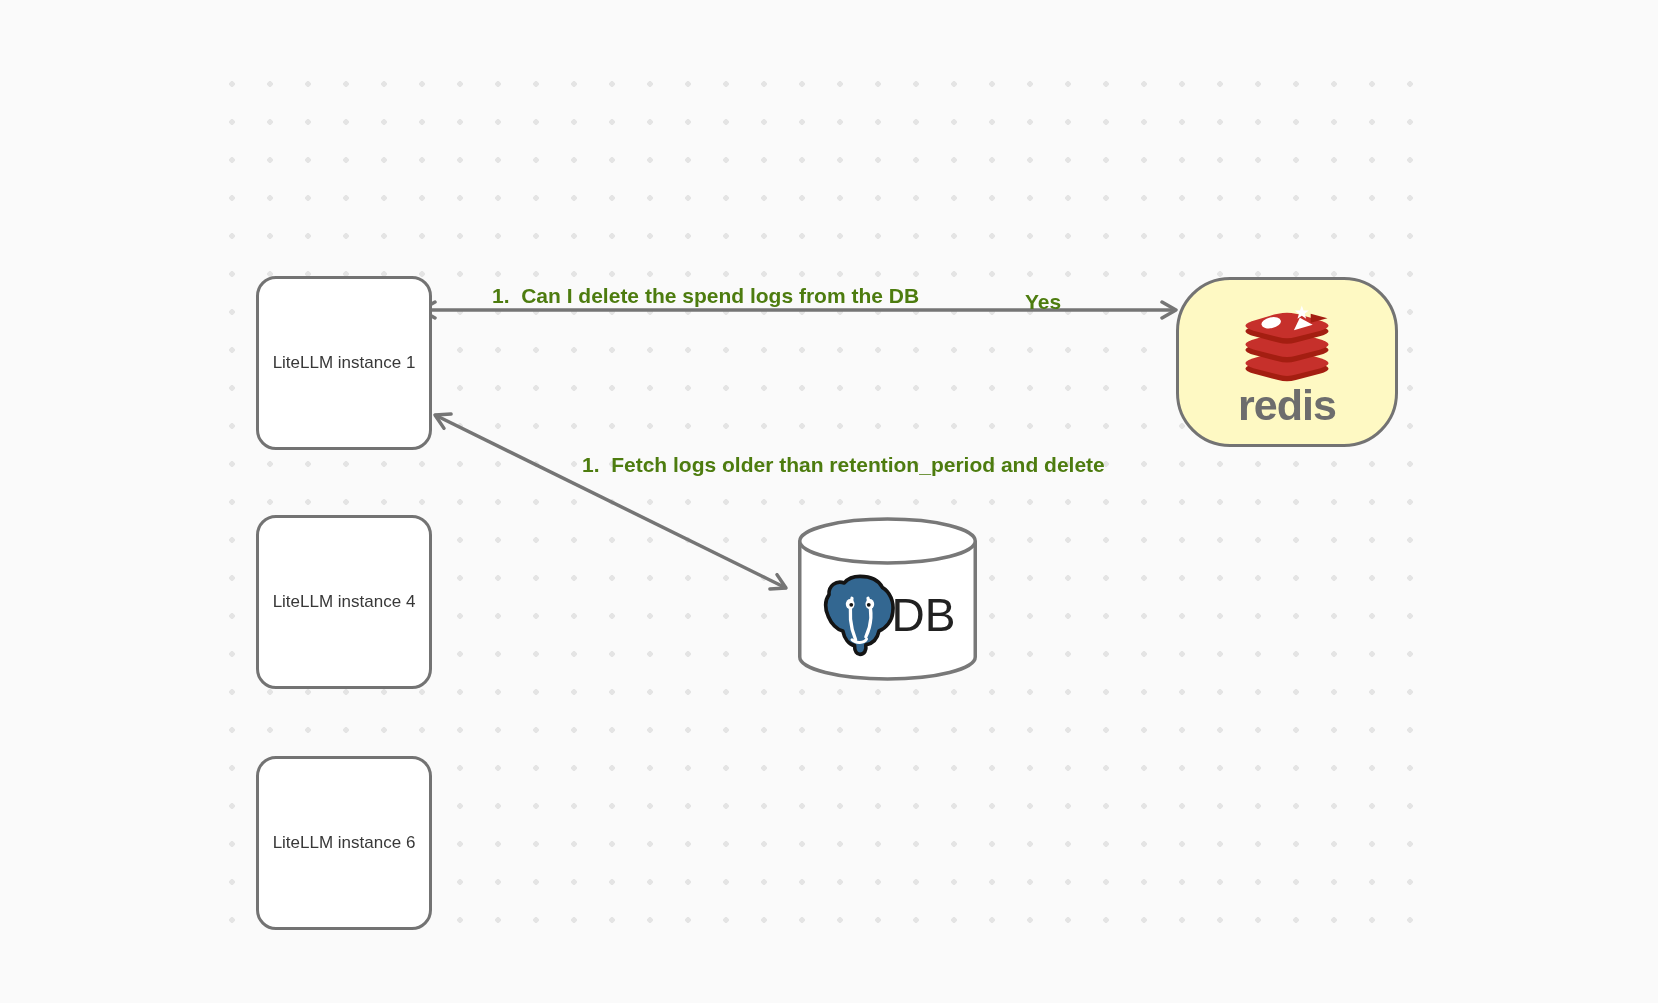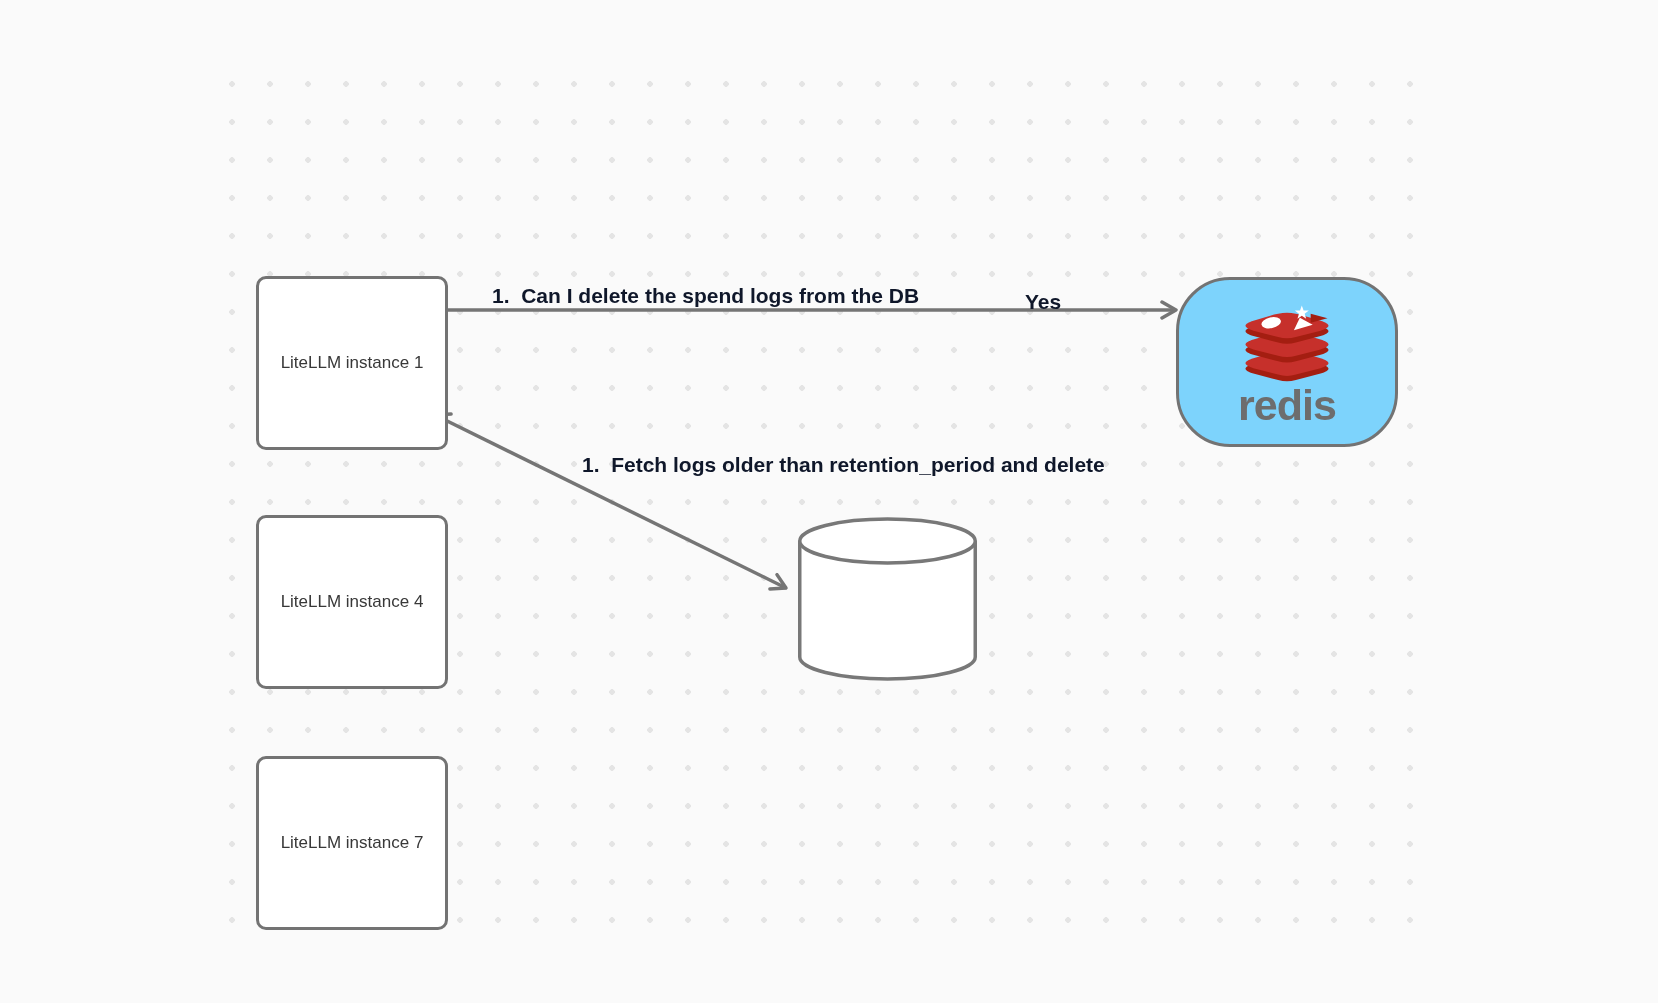"1. Can I delete the" .edge-label { color: #0f172a -> #4d7c0f }
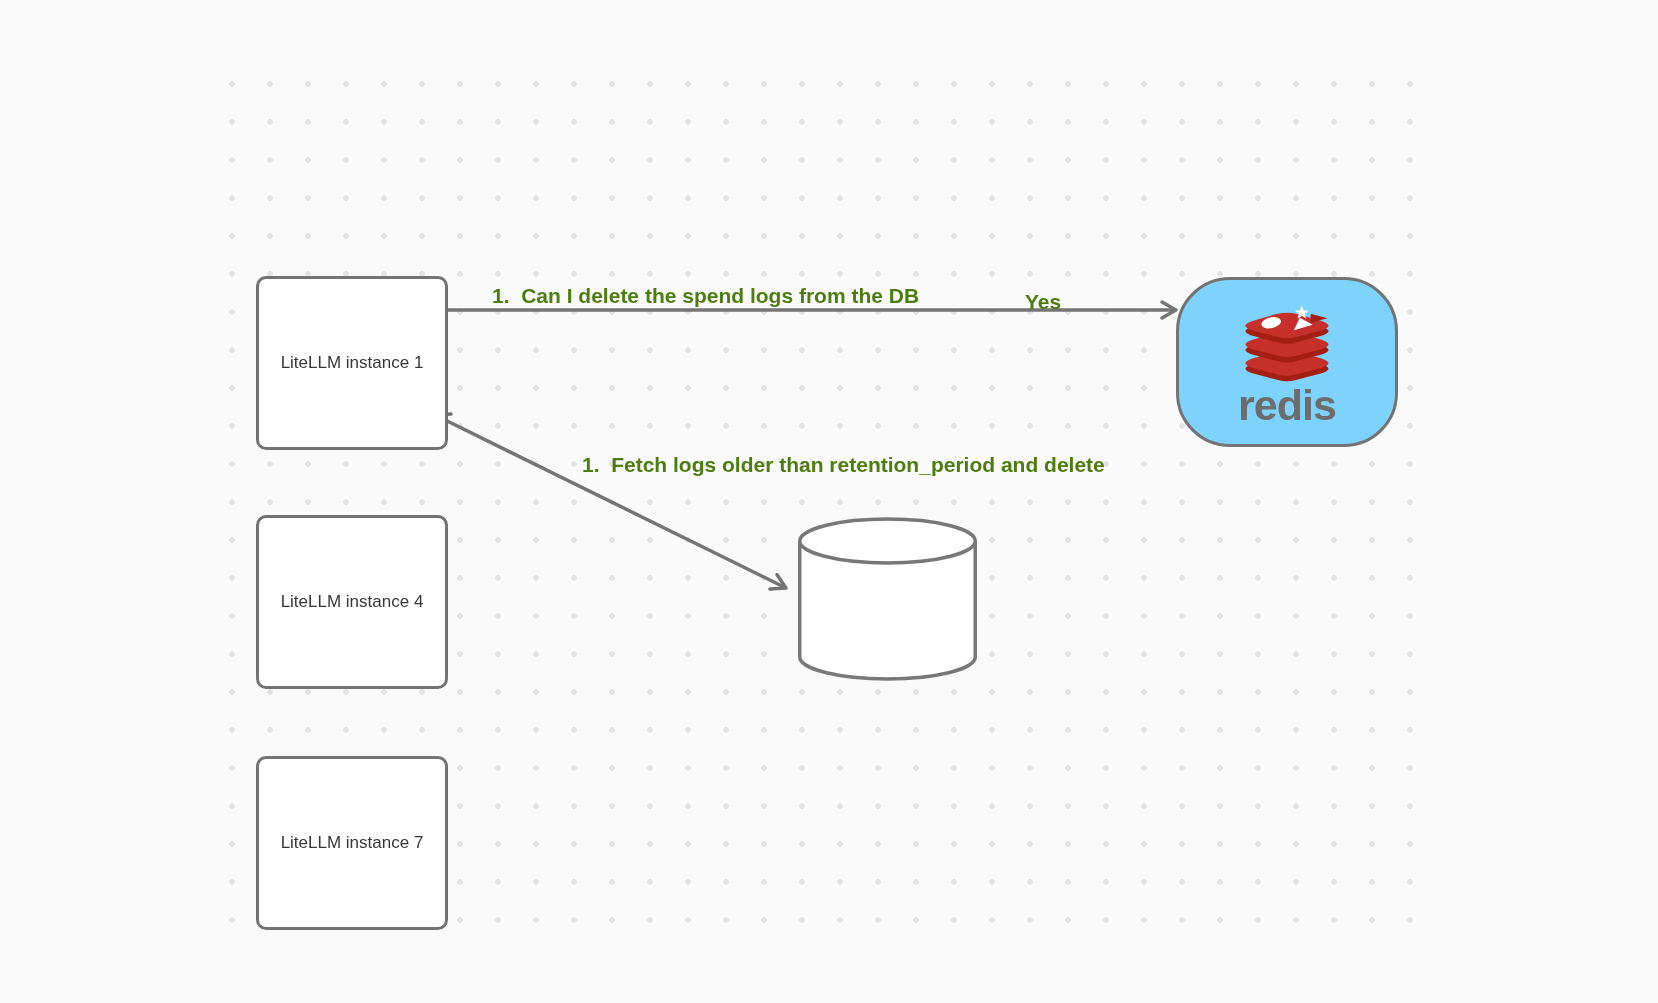"LiteLLM instance 1" .node-box { border-radius: 10px -> 20px; width: 192px -> 176px }
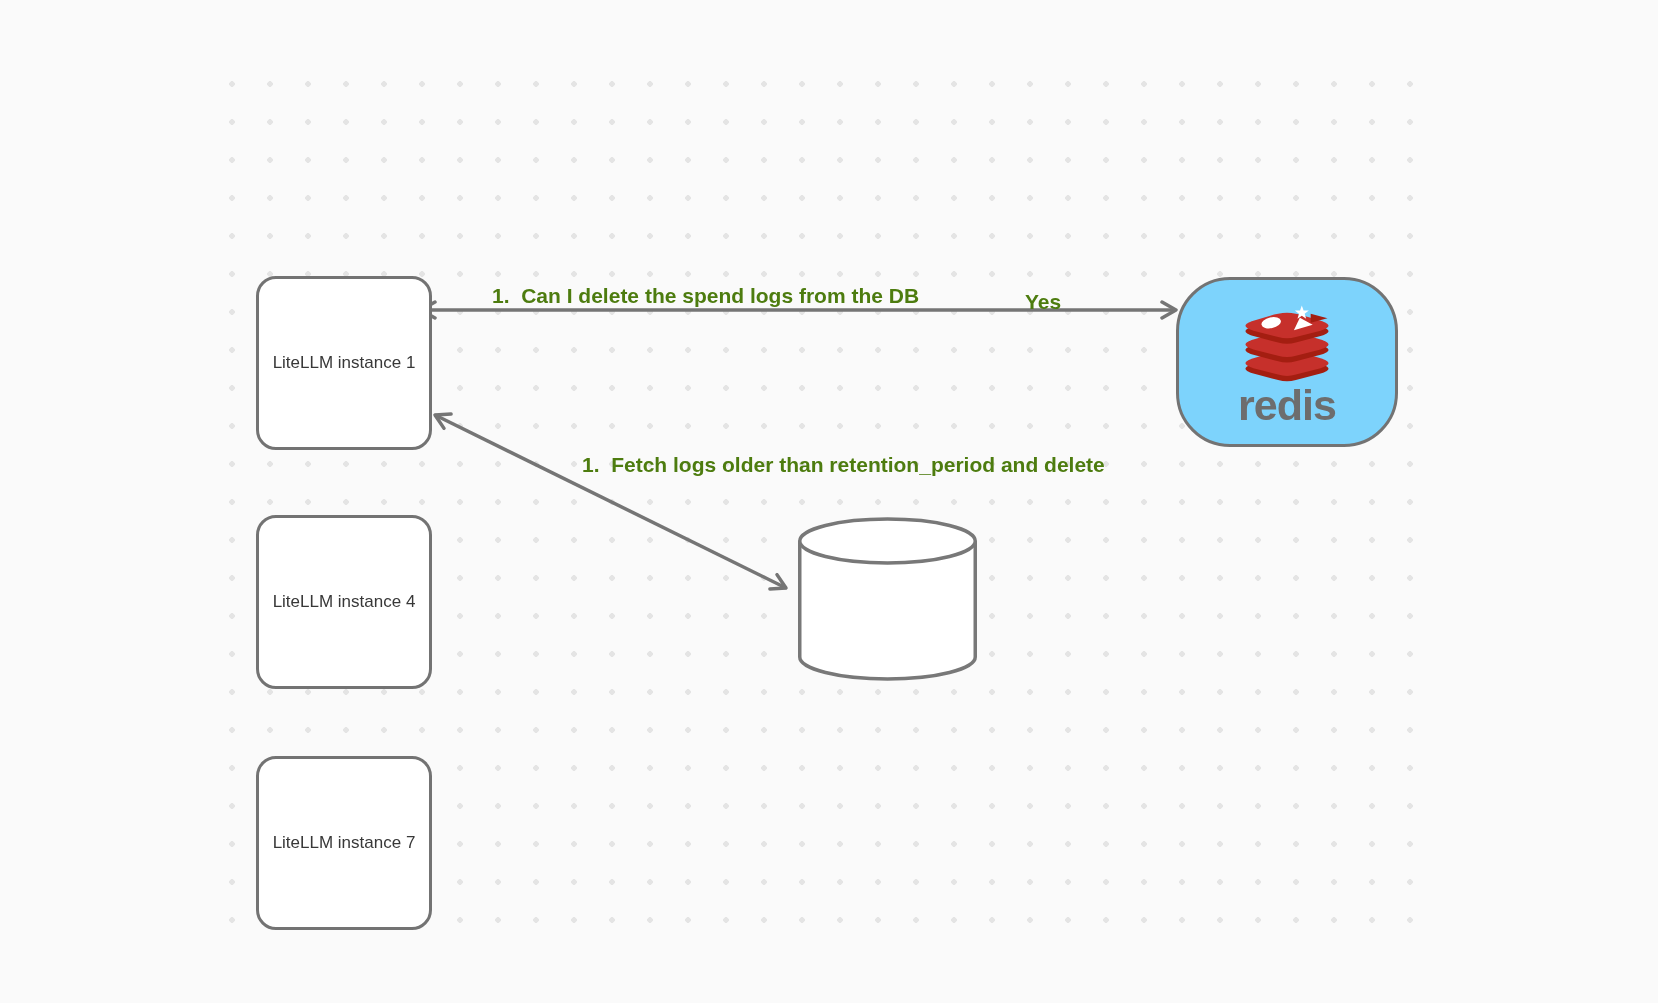"redis" .redis-node { background: #7dd3fc -> #fef9c3 }
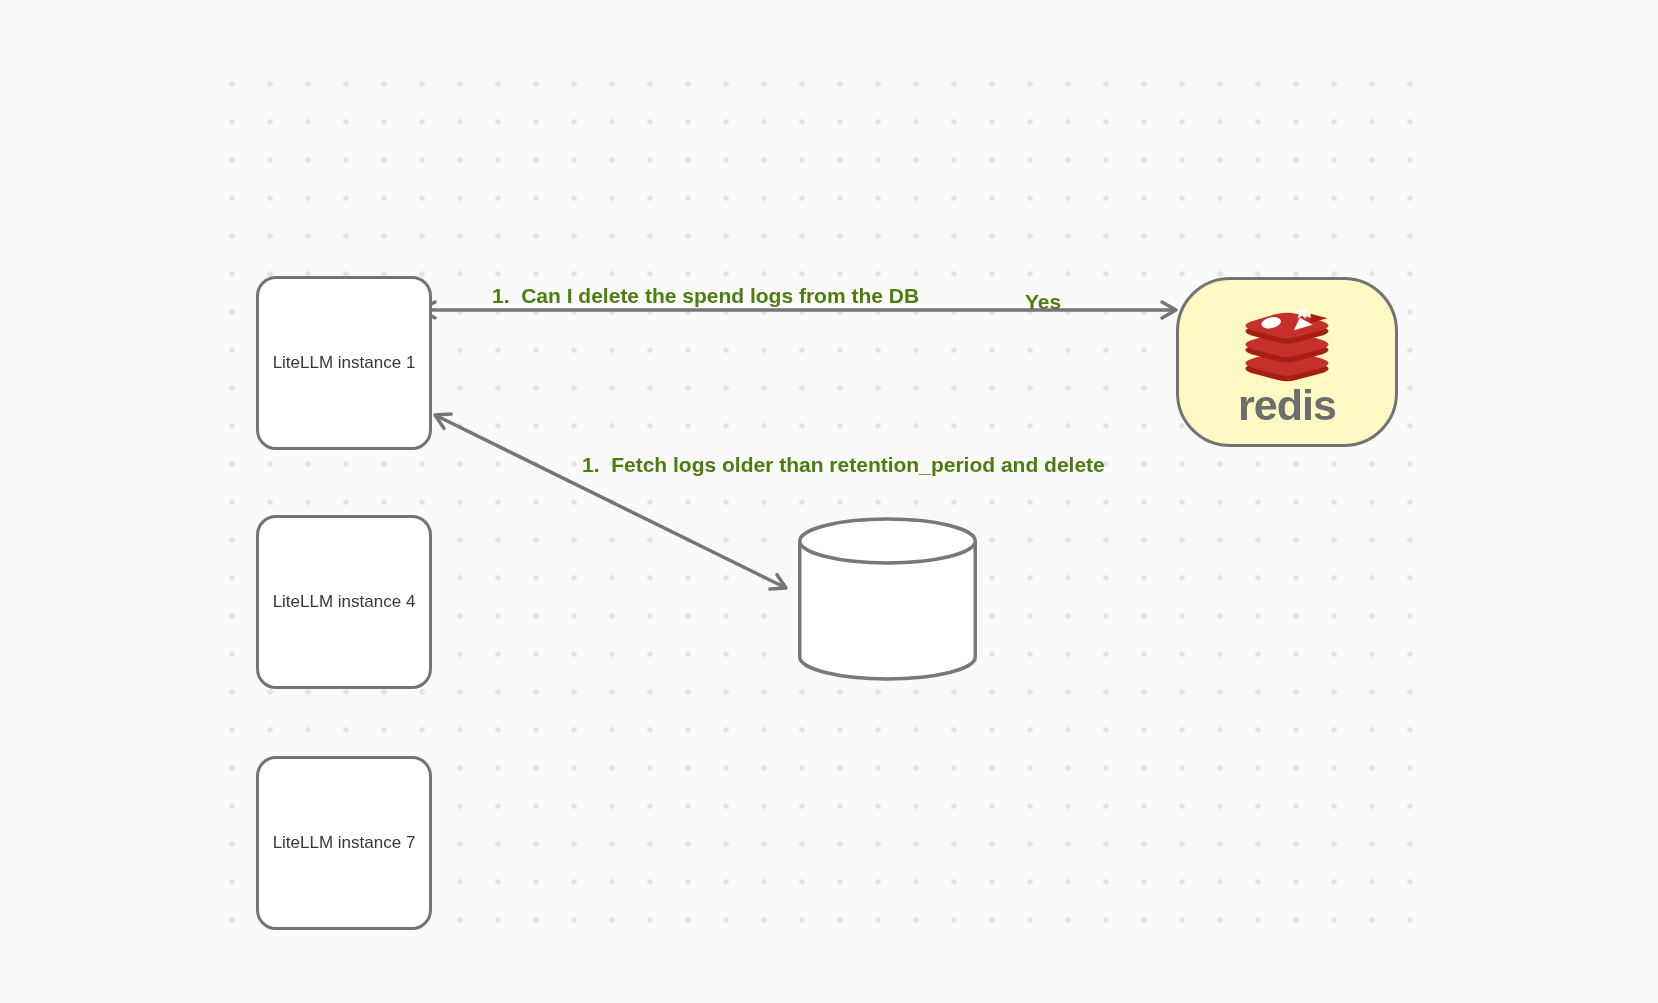"DB" div.cylinder-content { html: none -> <div> <svg> <path></path> <path></path> <path></path> <ellipse></ellipse> <circle></circle> <ellipse></ellipse> <circle></circle> </svg> <span>DB</span> </div> }
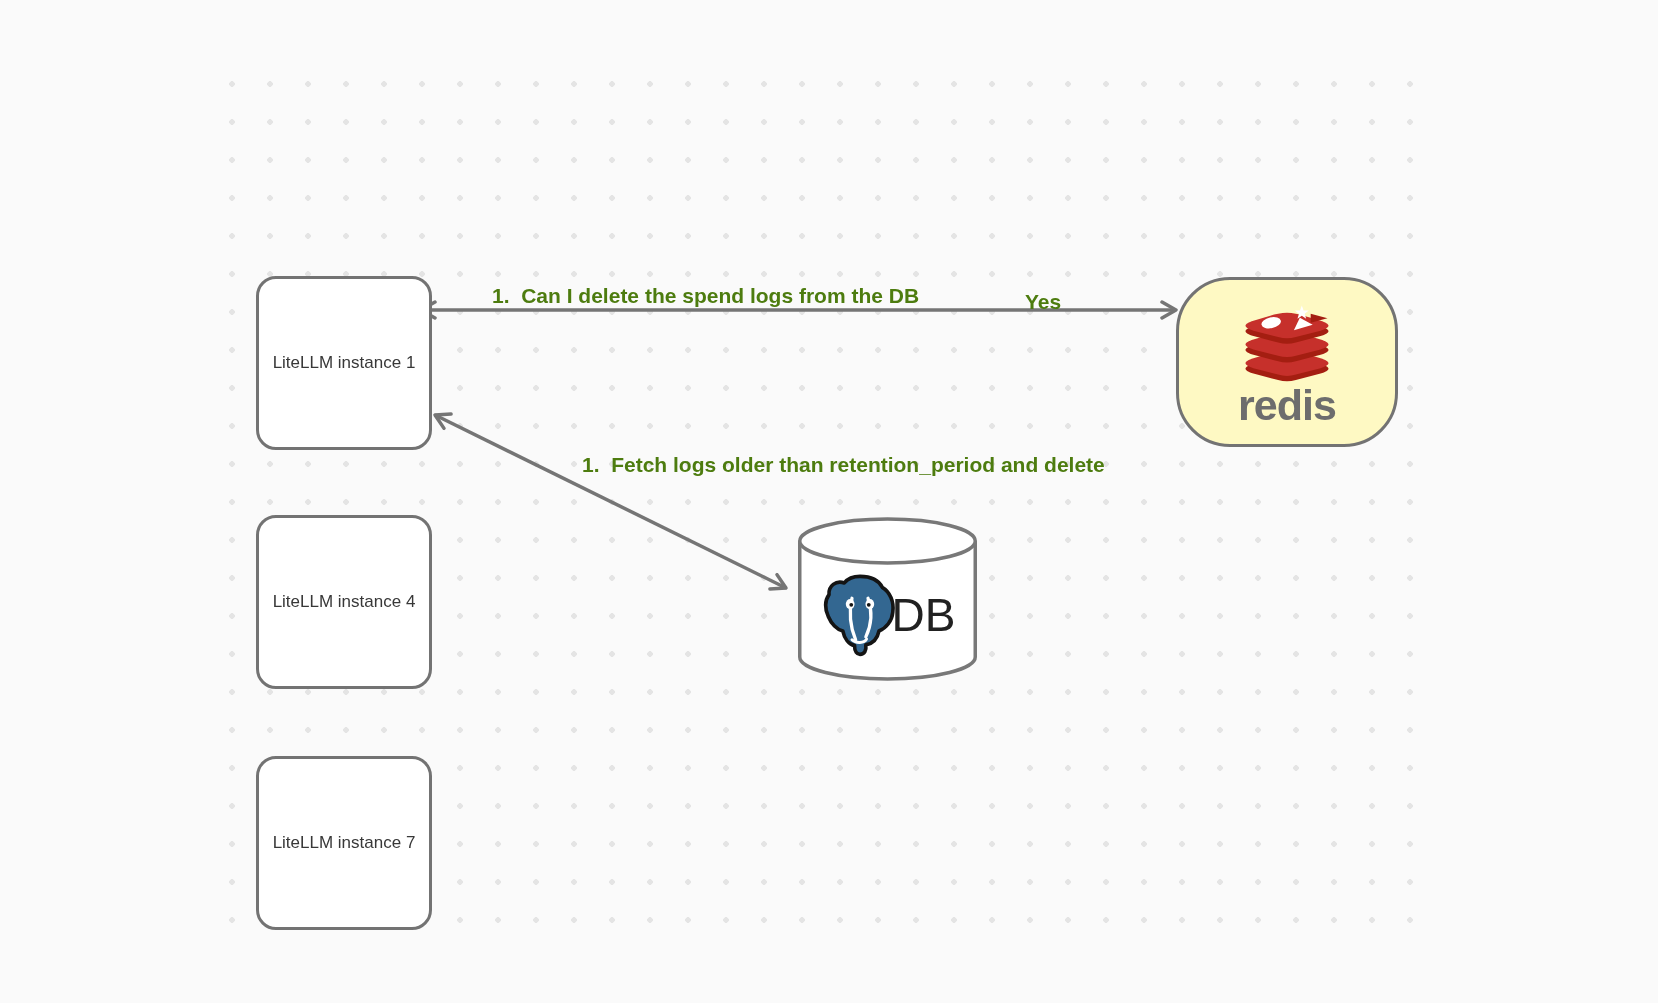"LiteLLM instance 7" span { text: 7 -> 6 }
